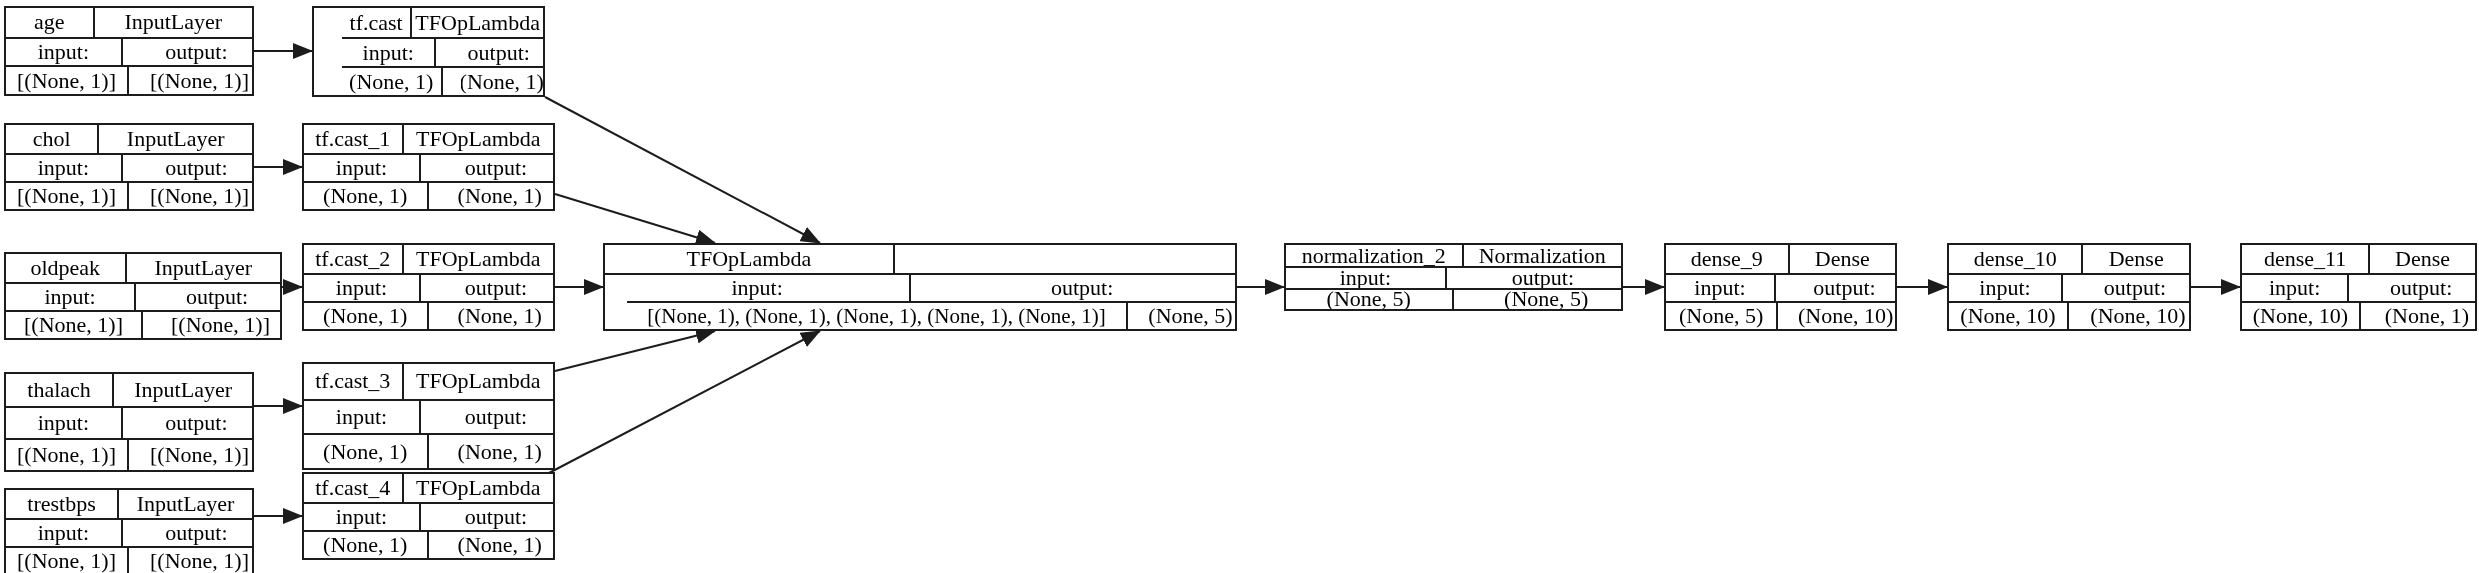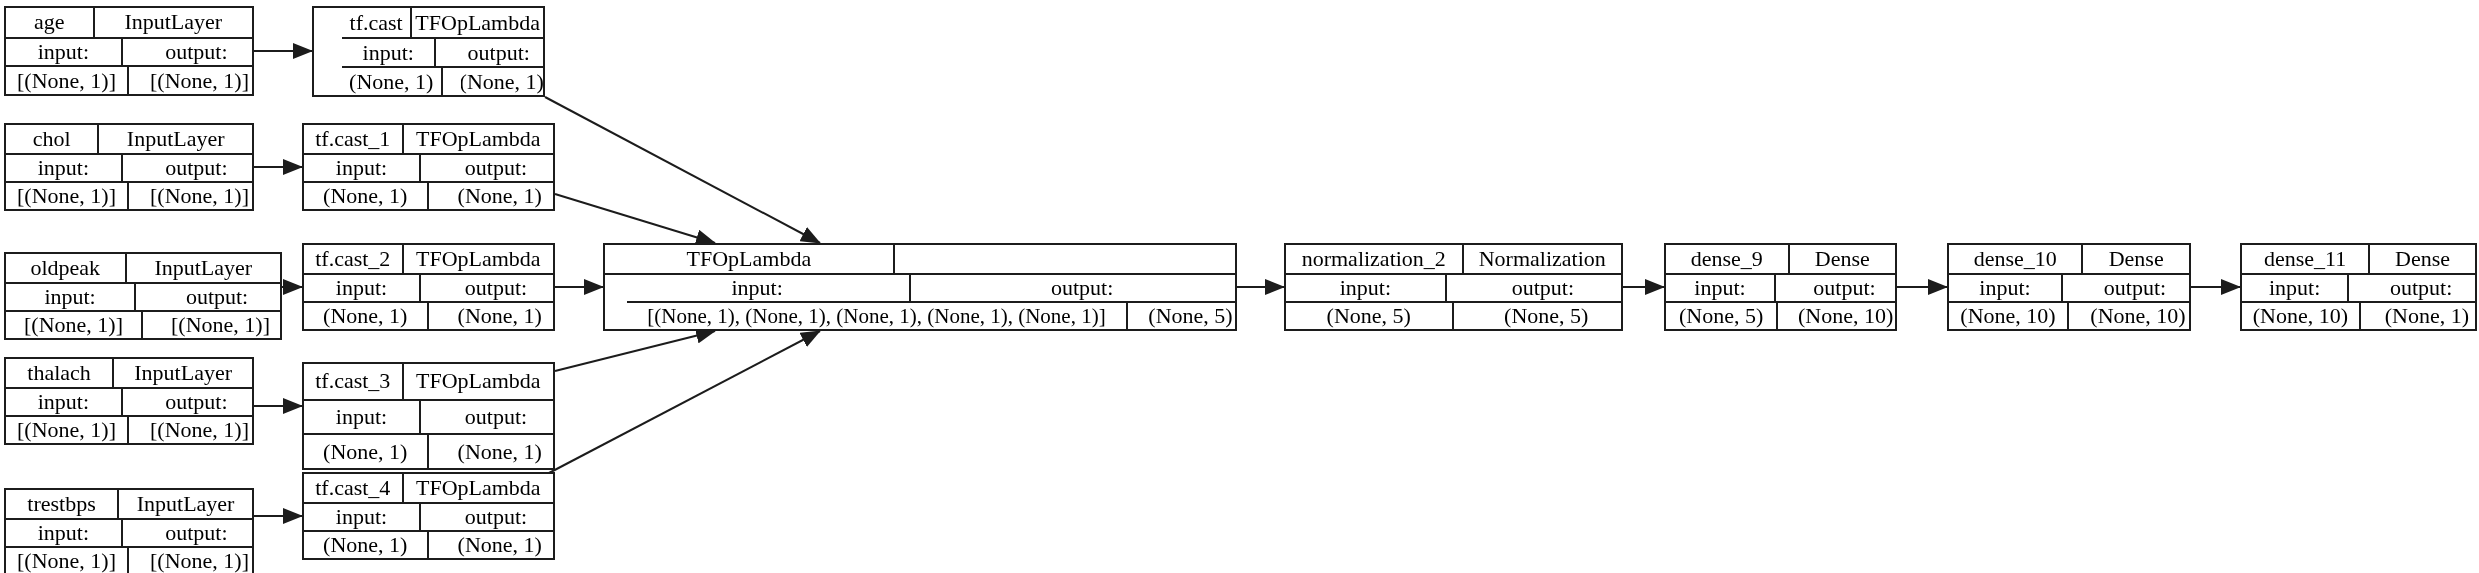"normalization_2" div.node { height: 88px -> 68px }
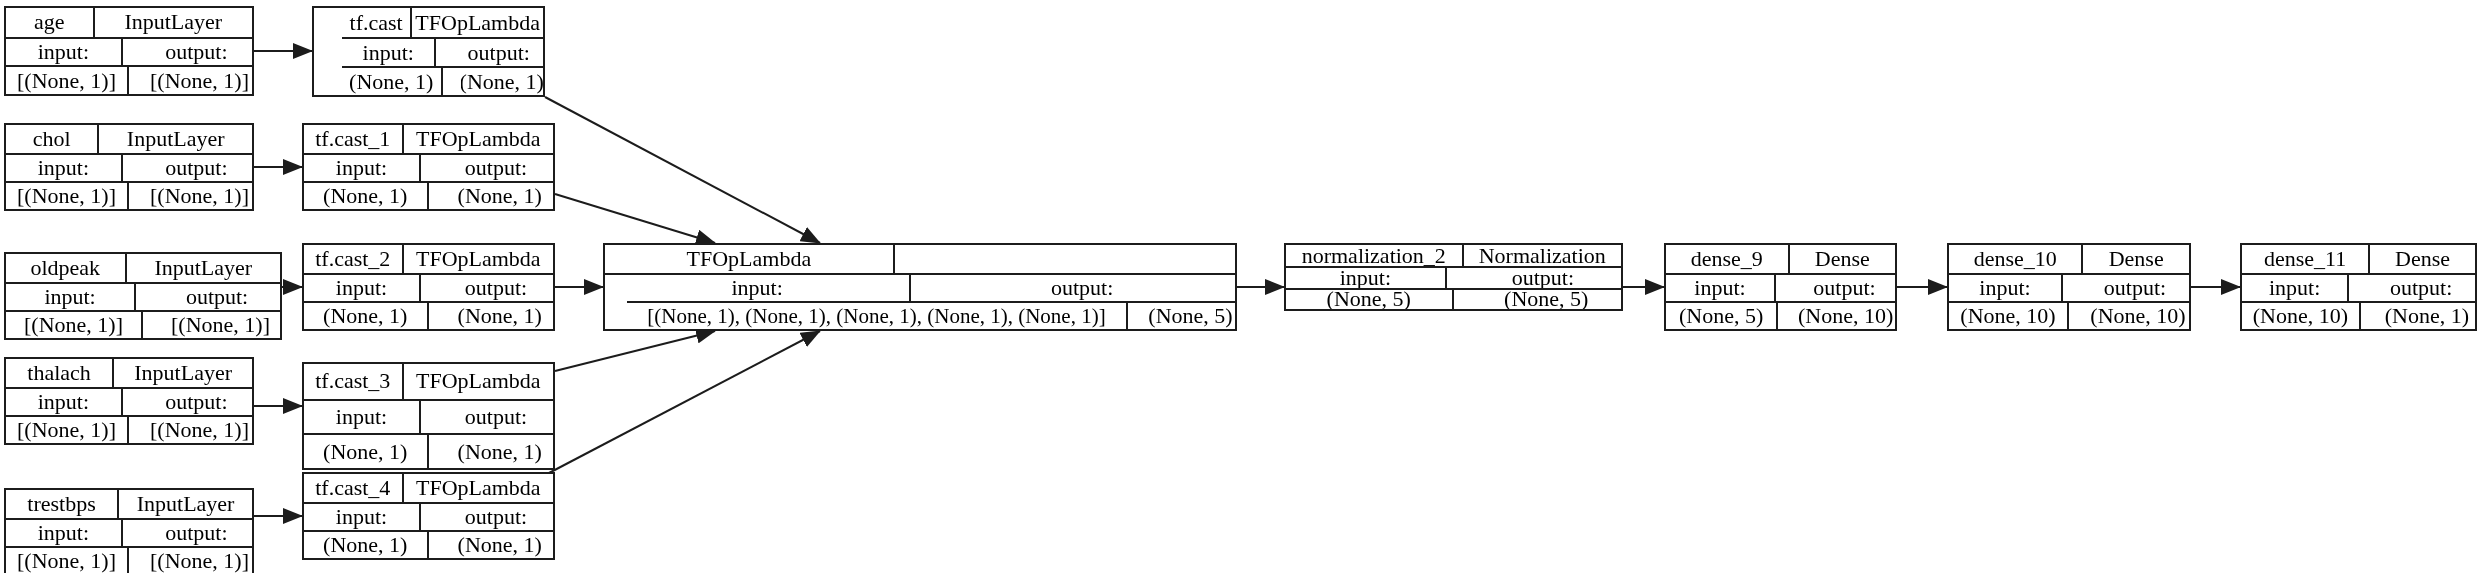"thalach" div.node { height: 88px -> 100px; top: 357px -> 372px }
